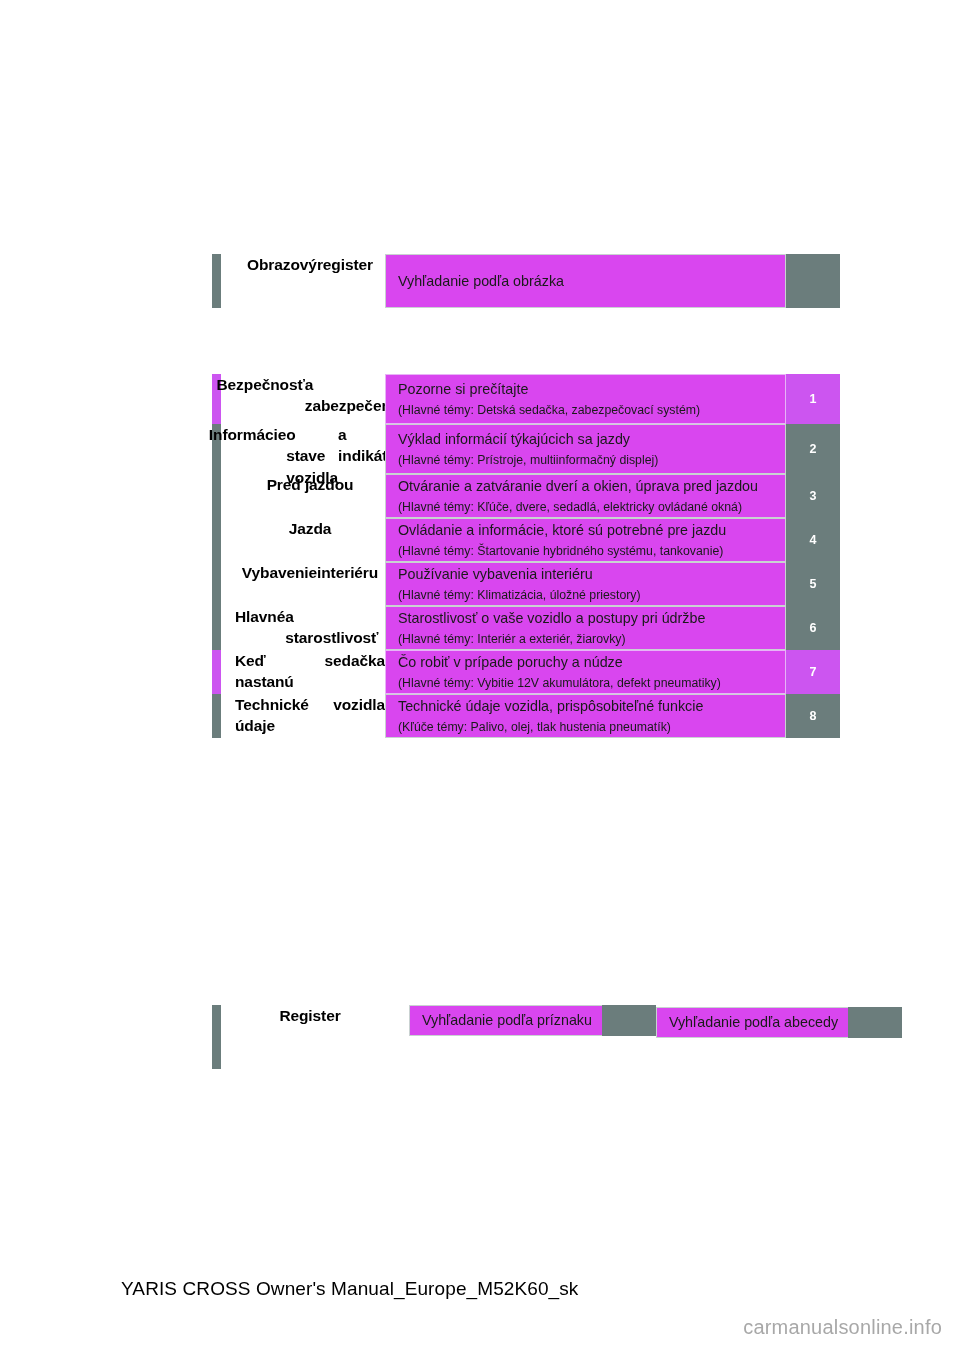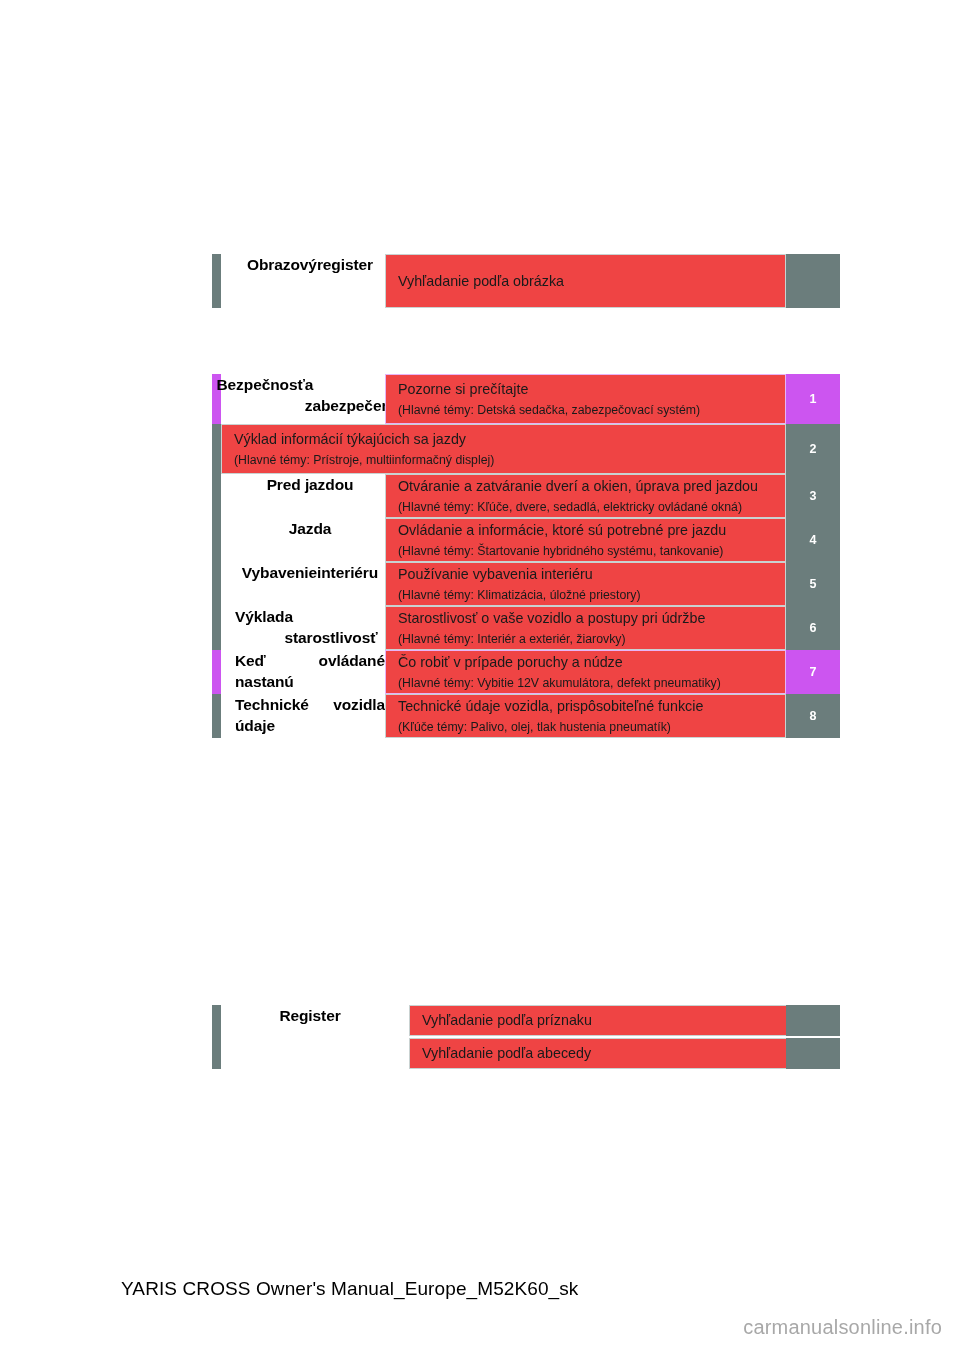"Vyhľadanie podľa obrázka" .desc { background: #ef4444 -> #d946ef }
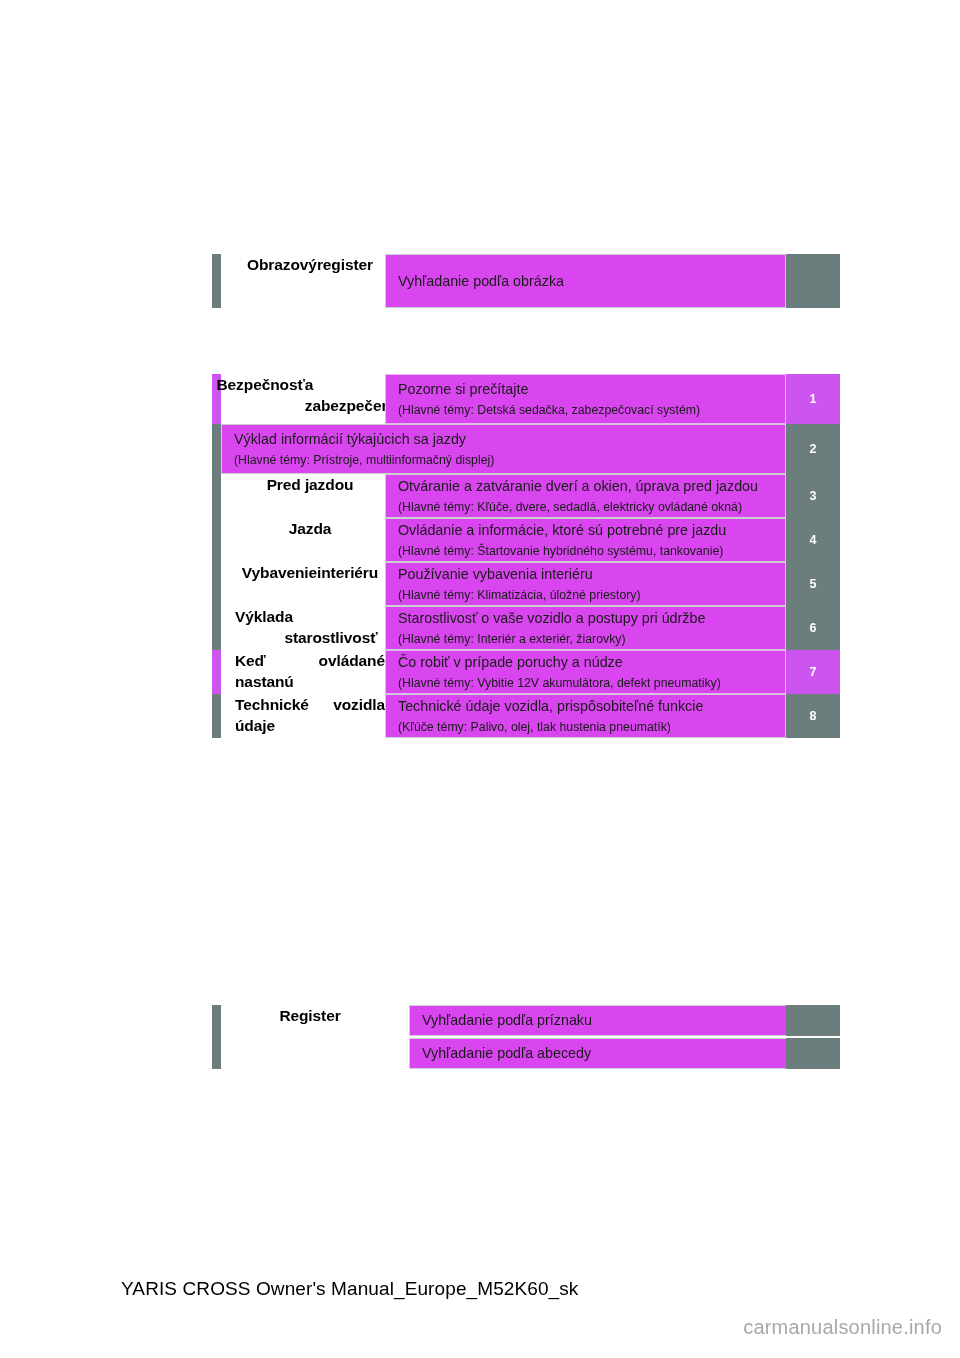"Informácie" div.label { html: none -> <div> <span>Informácie</span> <span>o stave vozidla</span> <span>a indikátory</span> </div> }
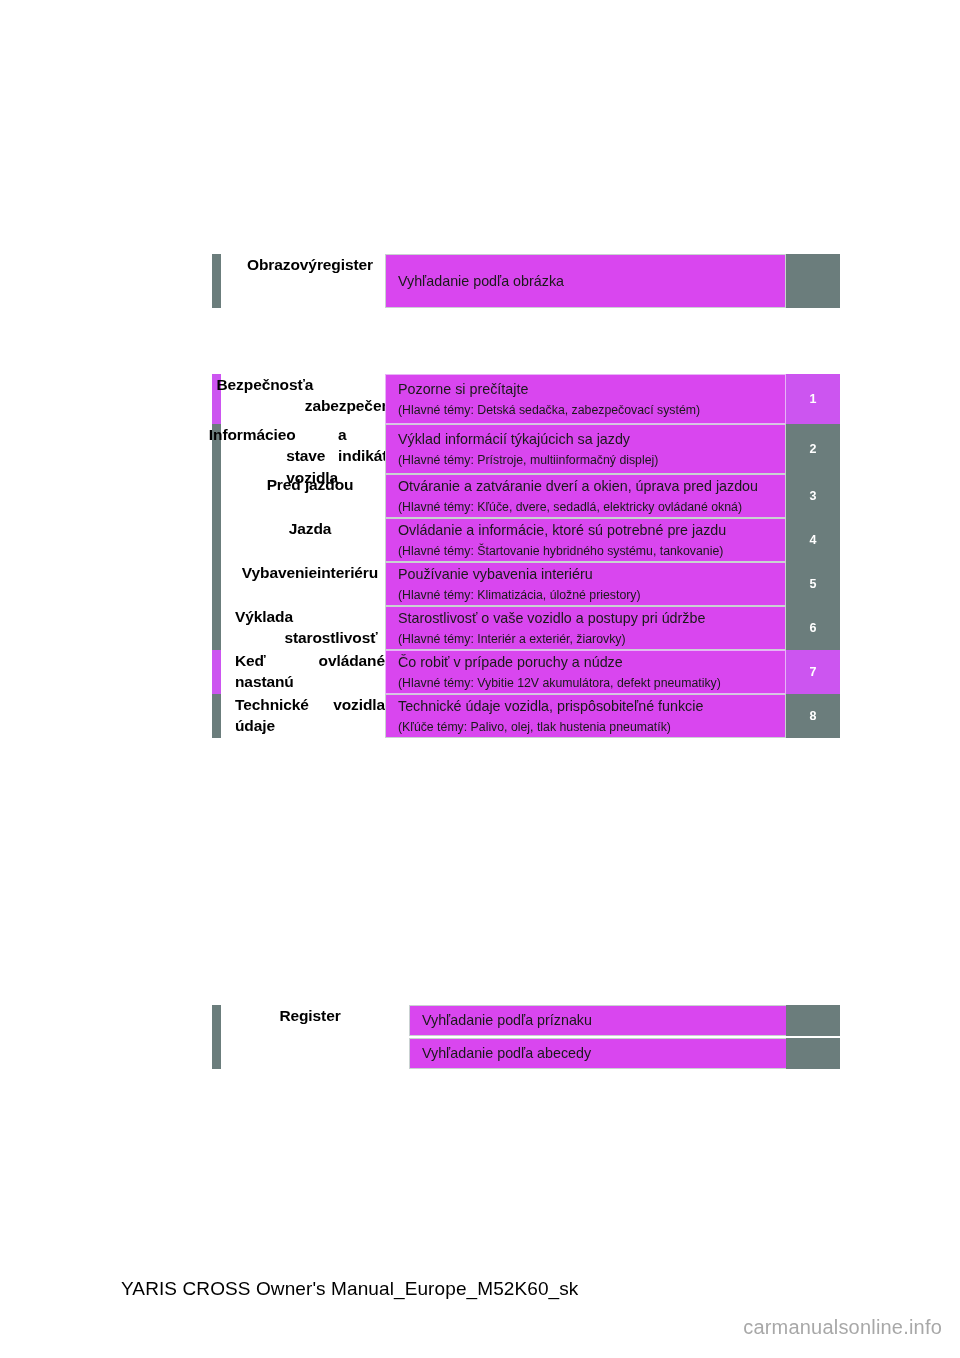"Výklad" span { text: Výklad -> Hlavné }
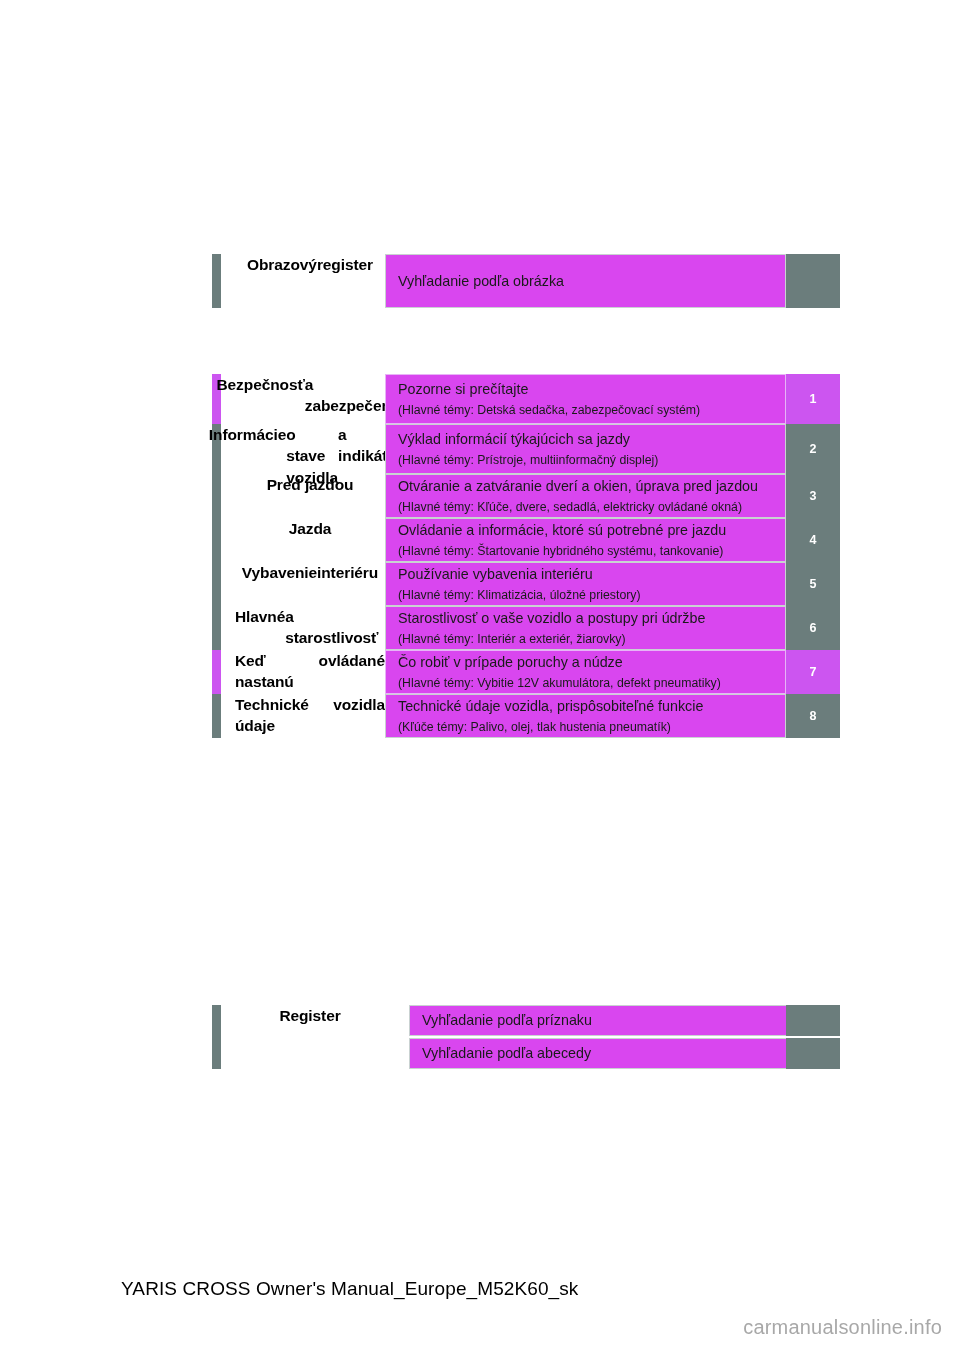"ovládané" span { text: ovládané -> sedačka }
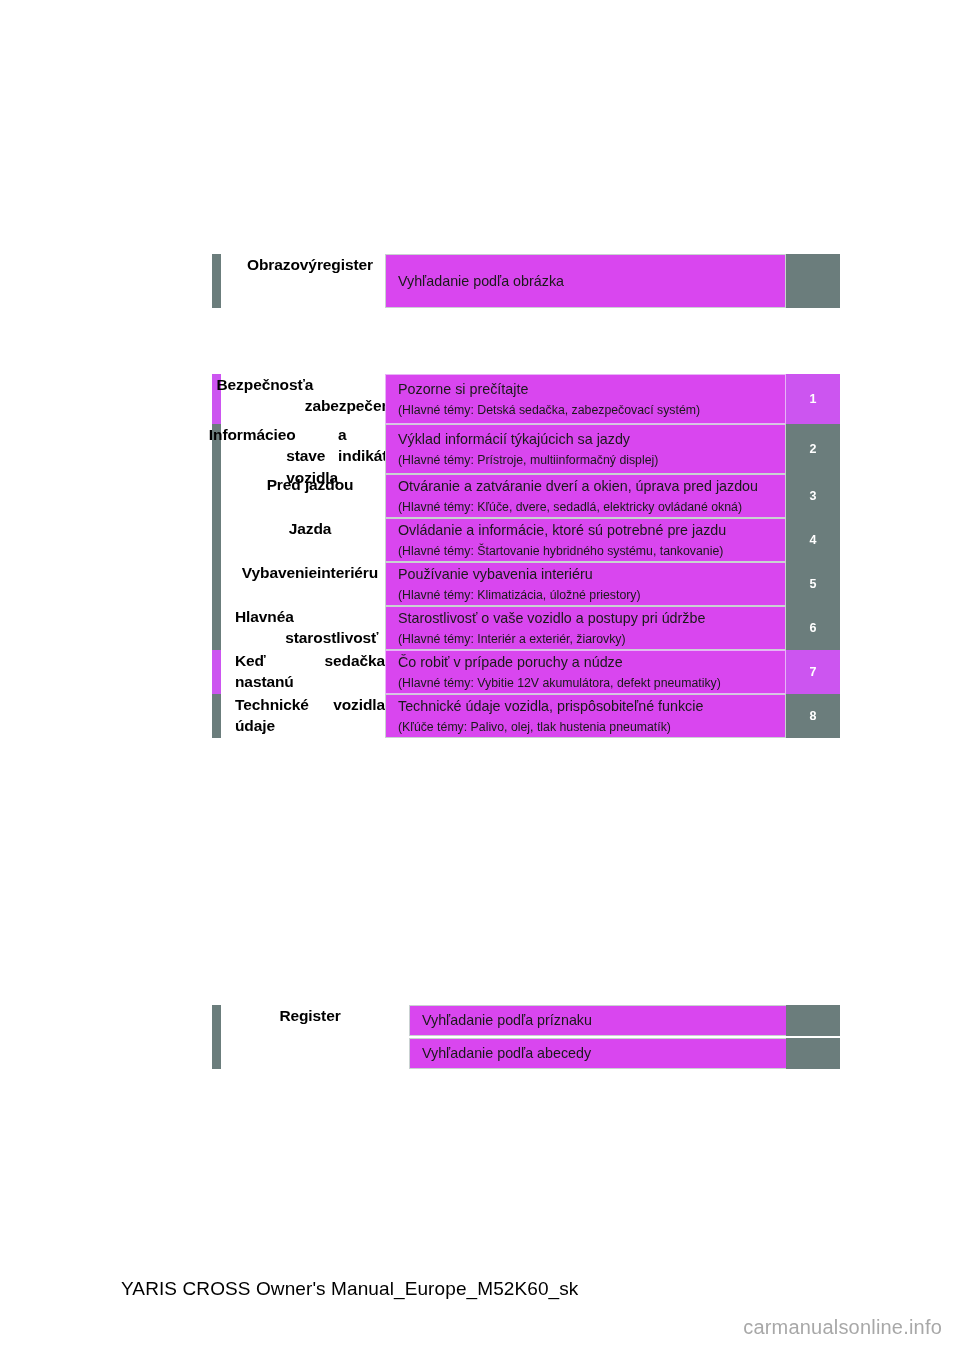"Vyhľadanie podľa príznaku" #index-section .stack { flex-direction: column -> none }
